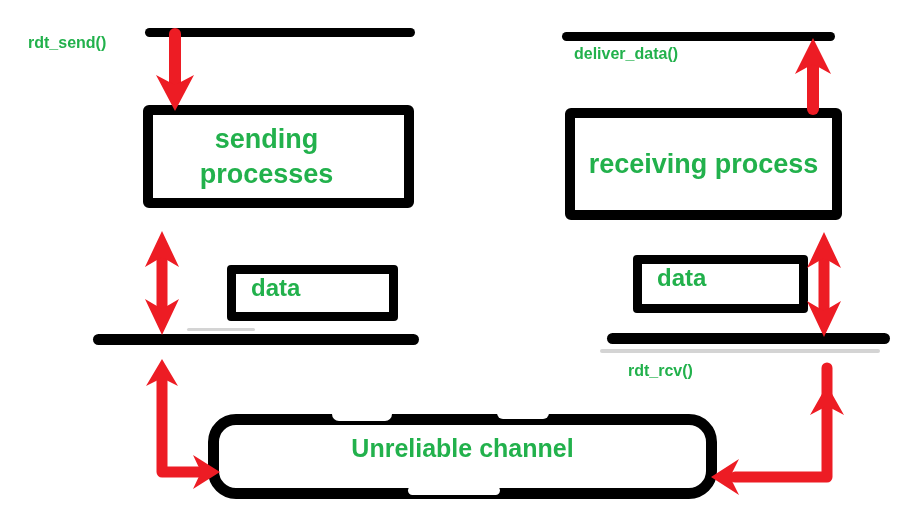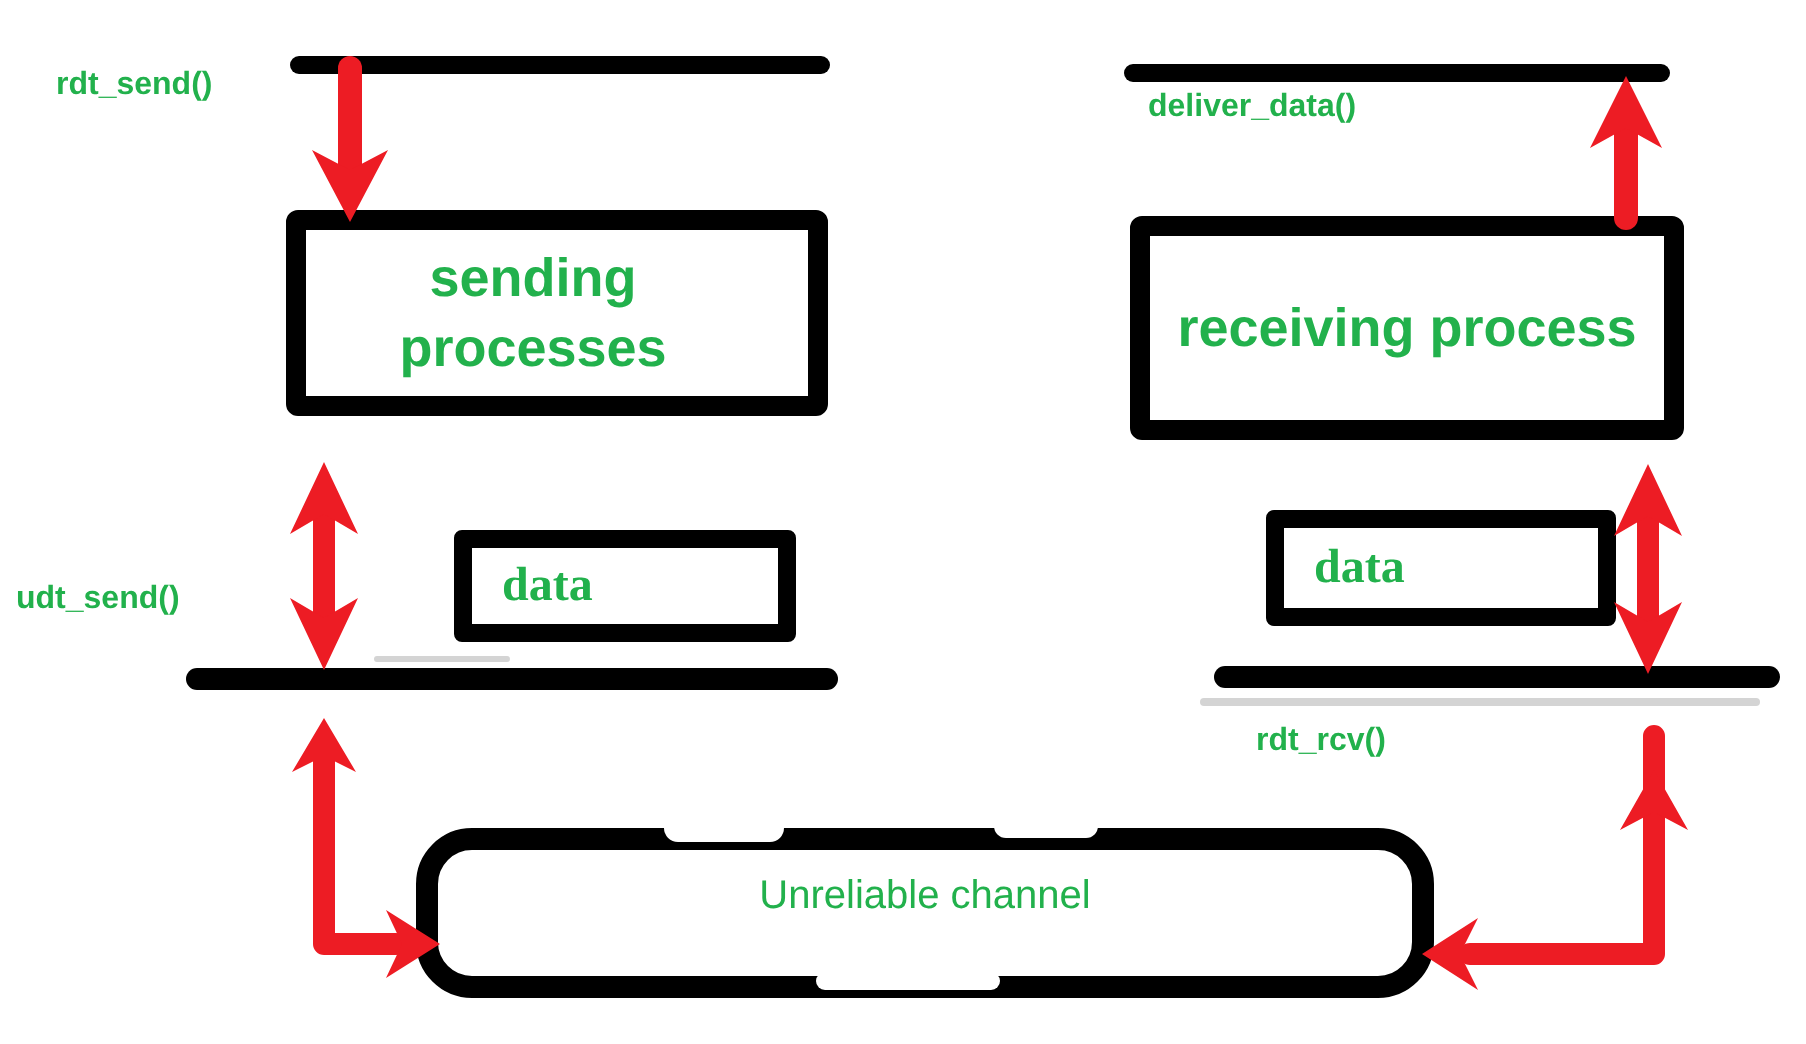"udt_send()" div.fn-label { html: <div>udt_send()</div> -> none }
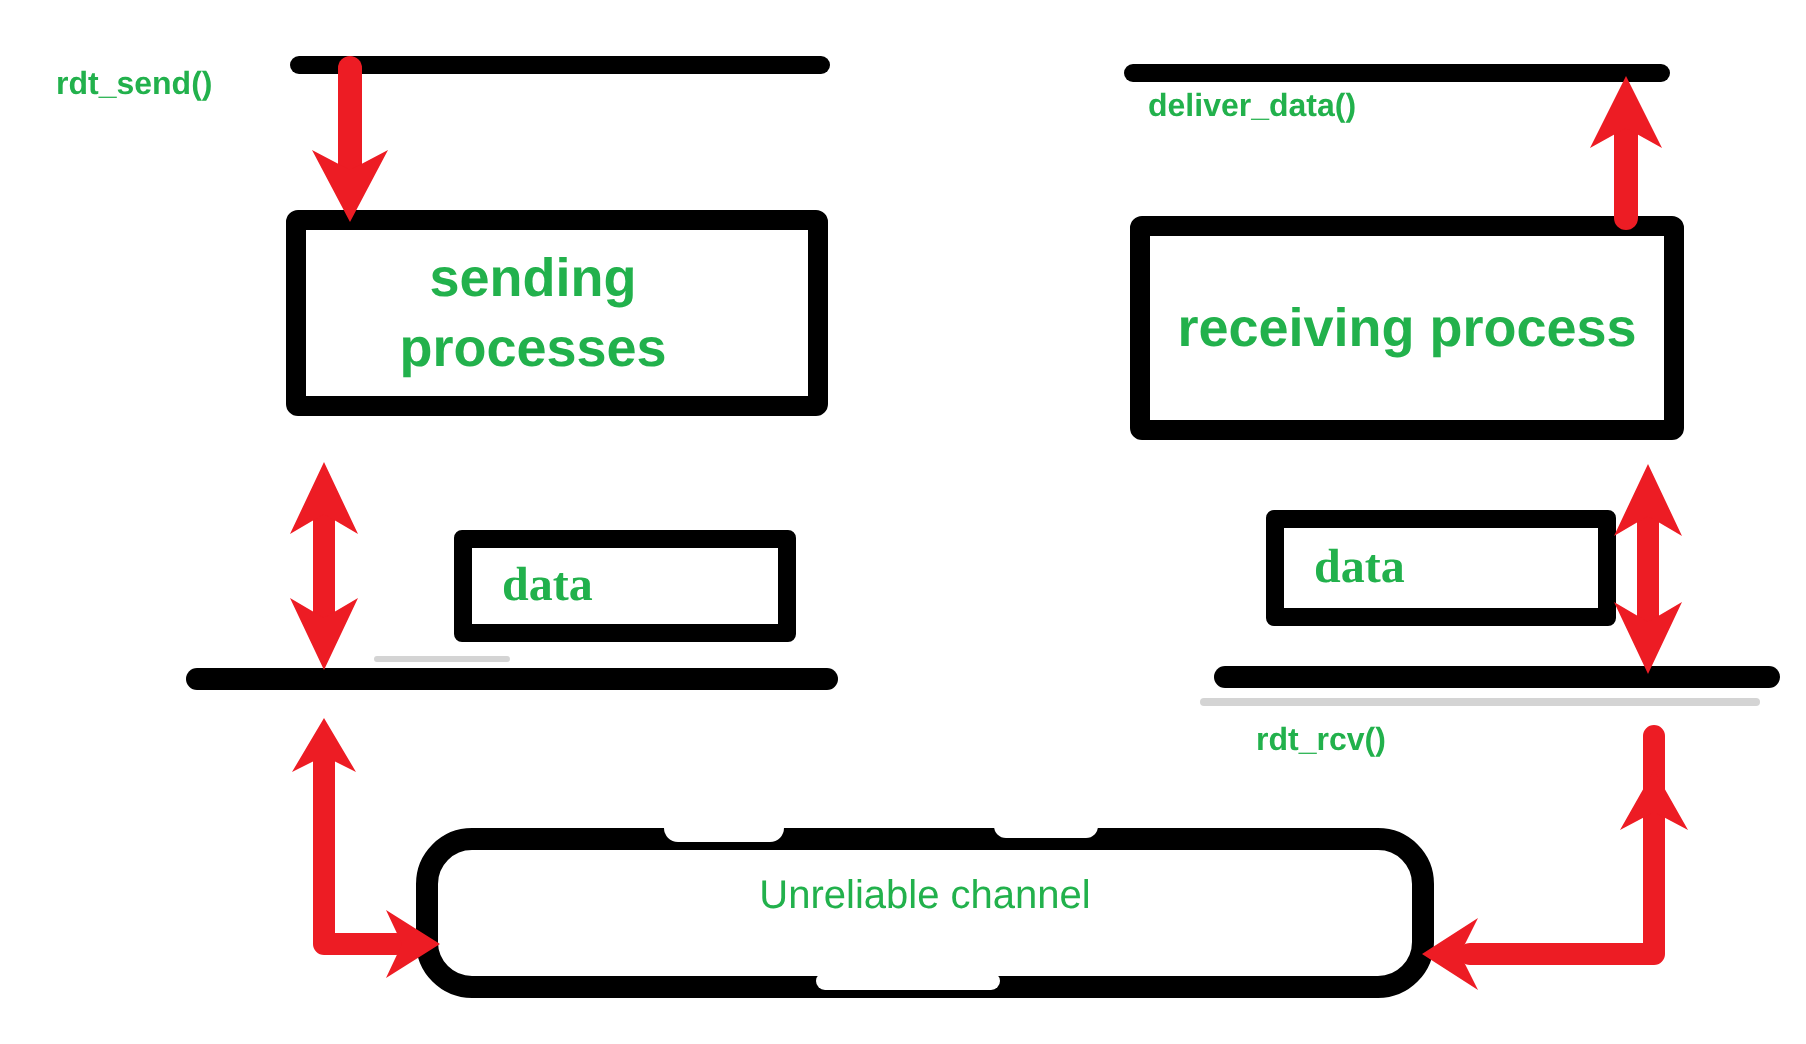"data" .data-box { align-items: center -> flex-start; font-family: Liberation Serif, serif -> none }
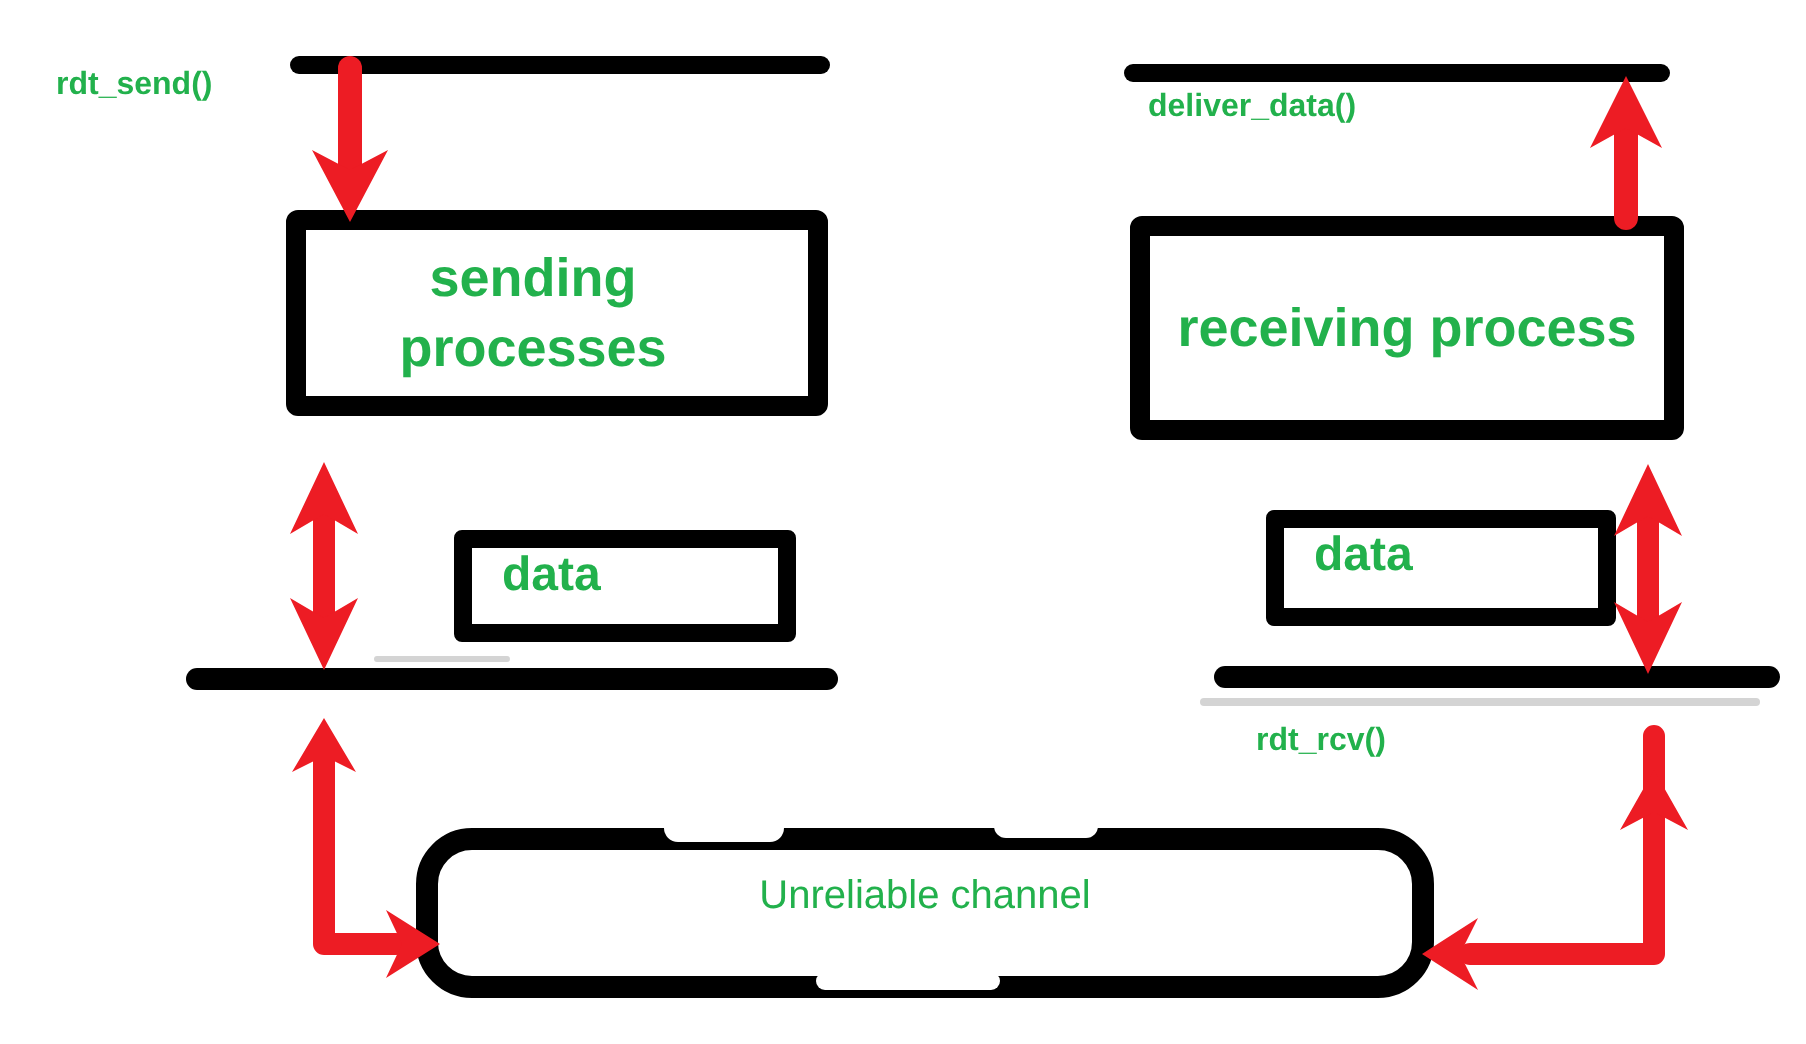"Unreliable channel" .channel-text { font-size: 20px -> 25px; font-weight: normal -> bold }
